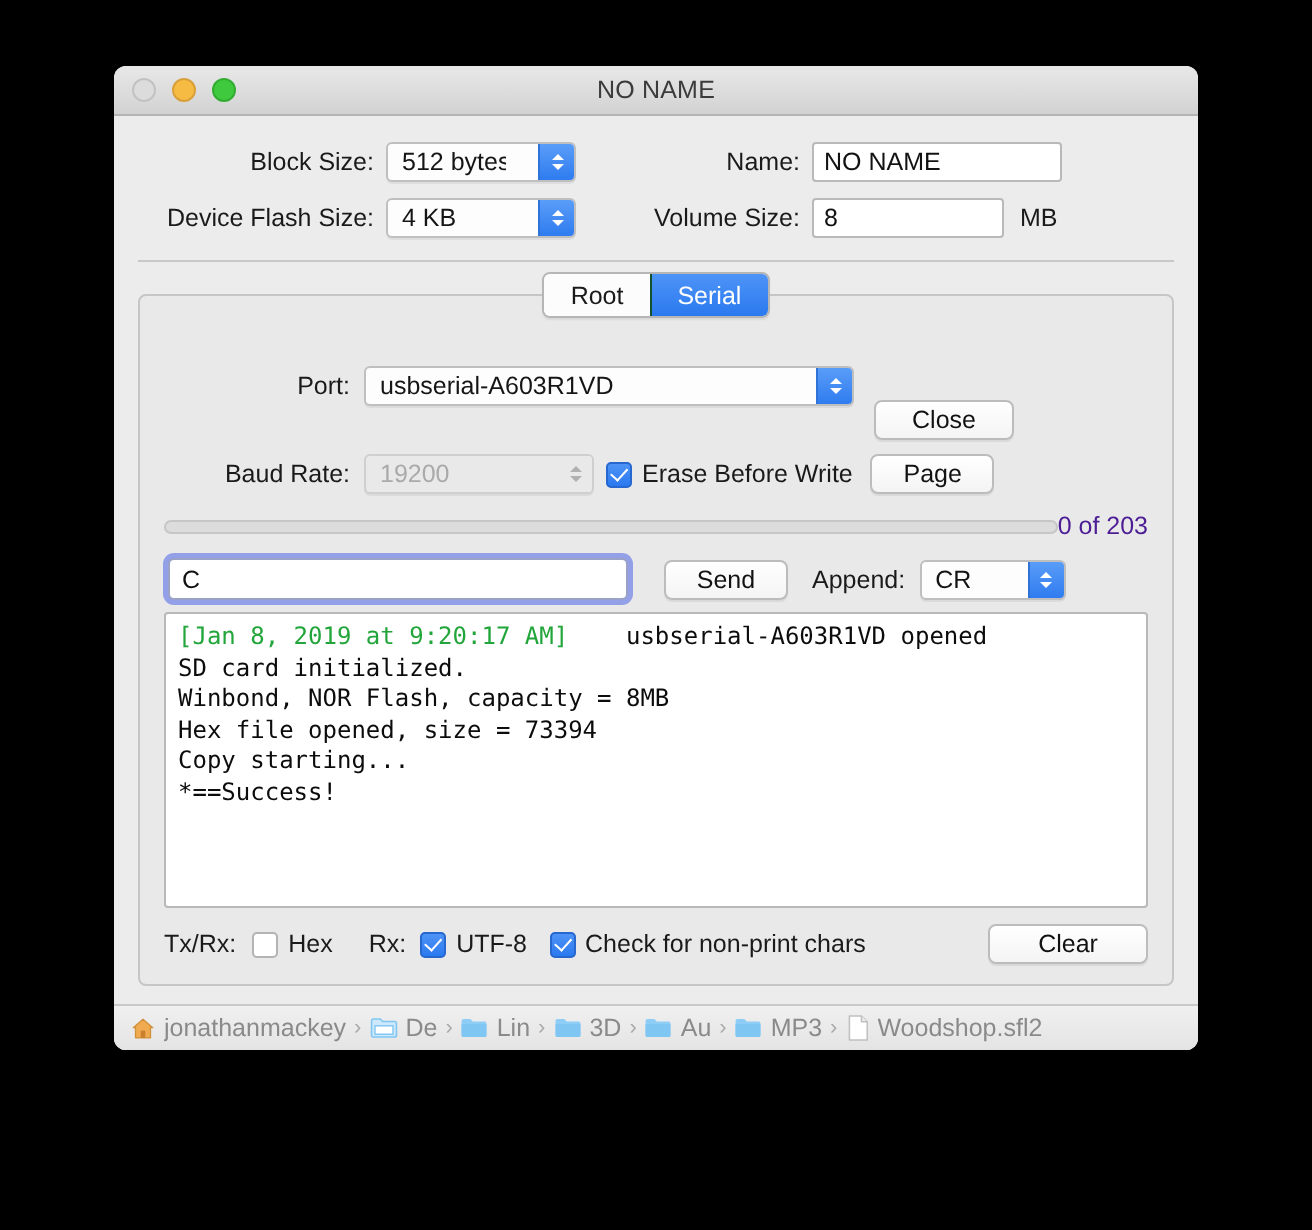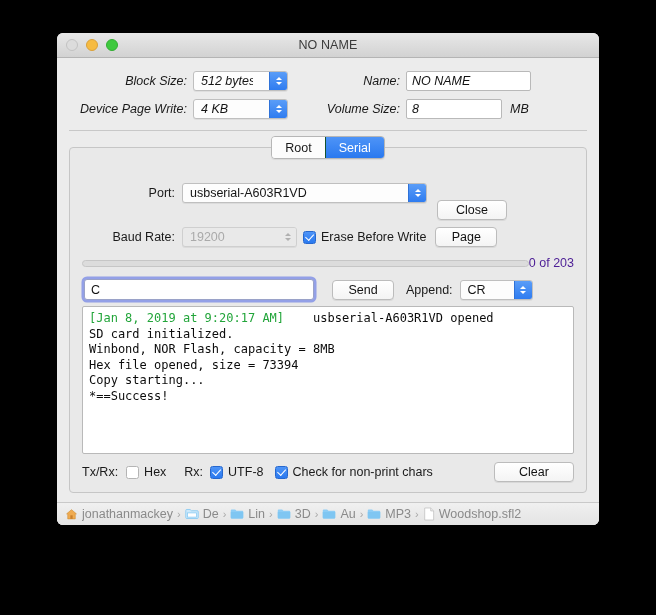"Block Size:" .formrow { font-style: italic -> none }
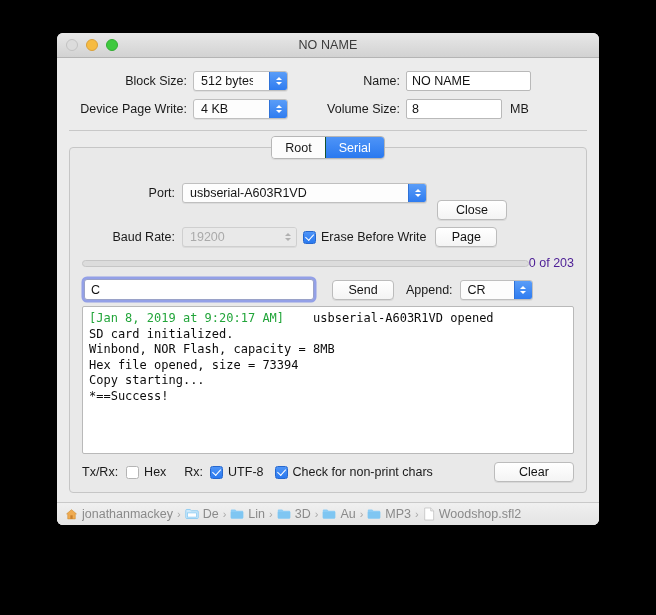"Device Page Write:" div.lbl { text: Page Write -> Flash Size }
